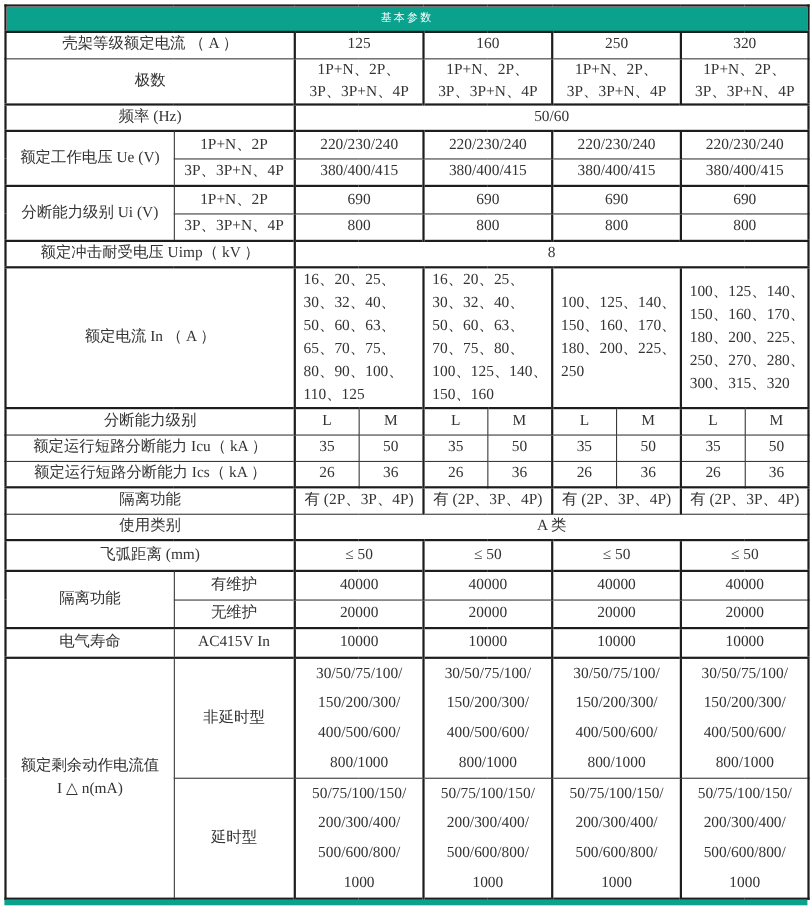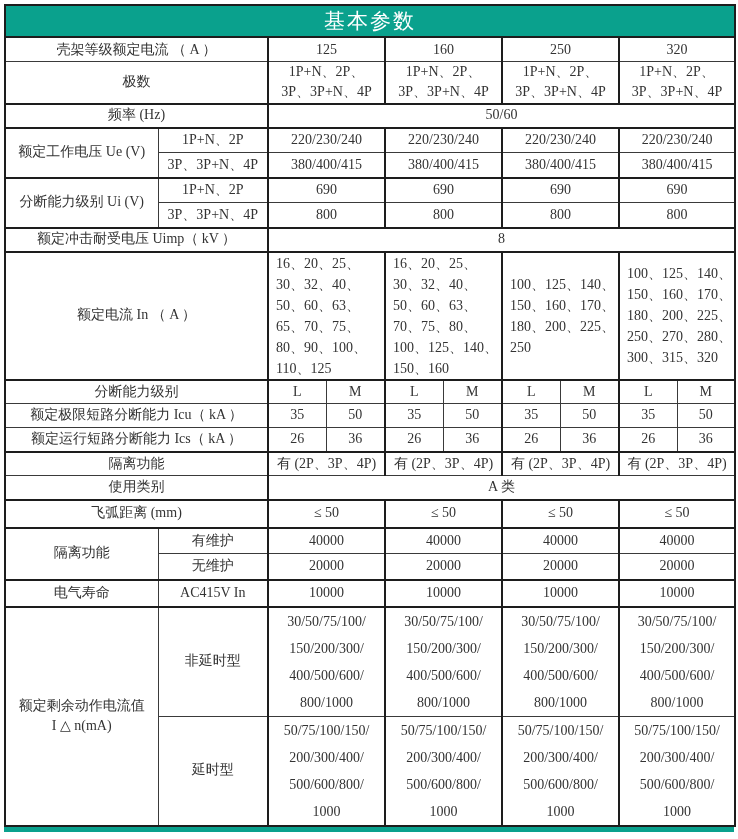"基本参数" td.title-cell { font-size: 21px -> 10px }
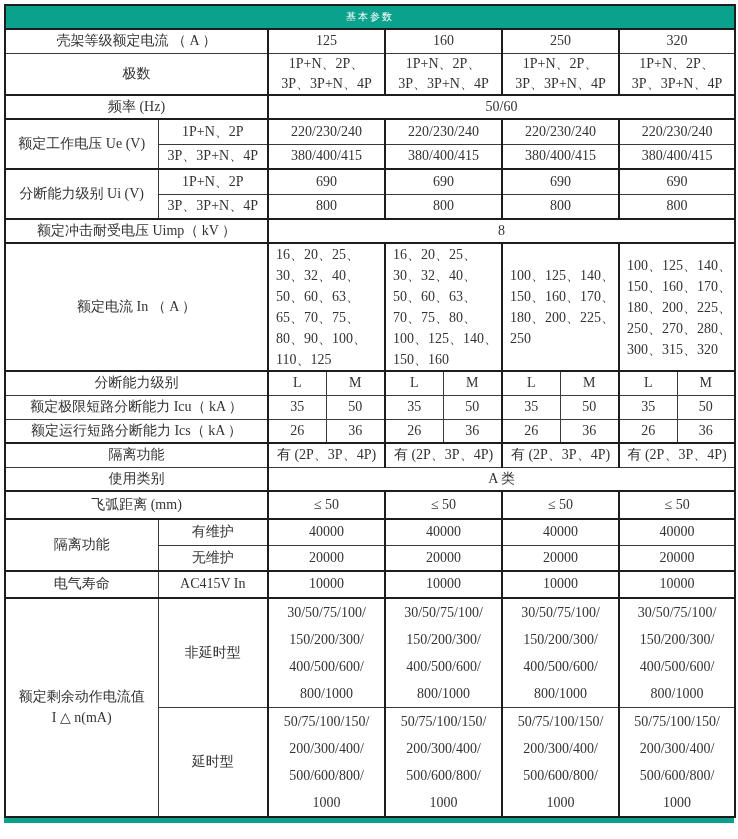"额定极限短路分断能力 Icu（ kA ）" td { text: 极限 -> 运行 }
